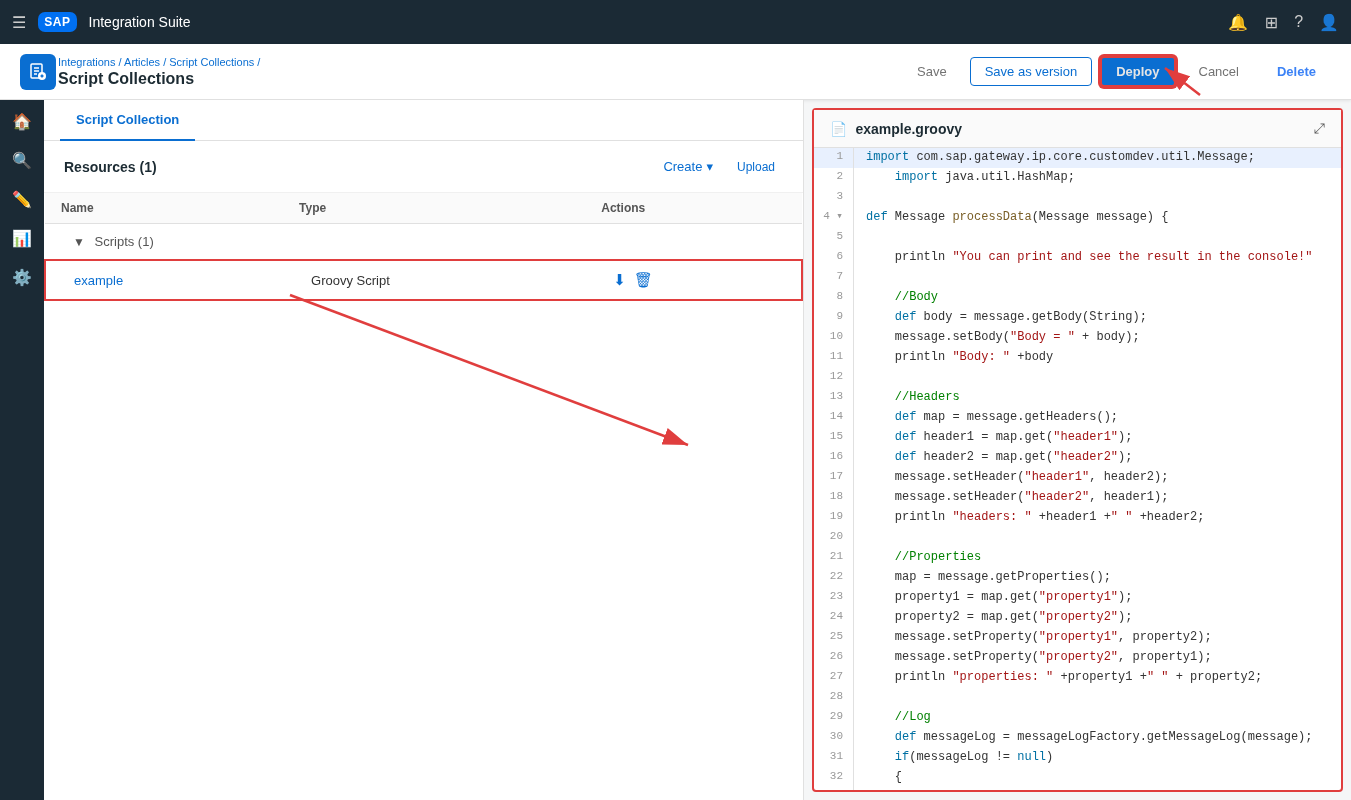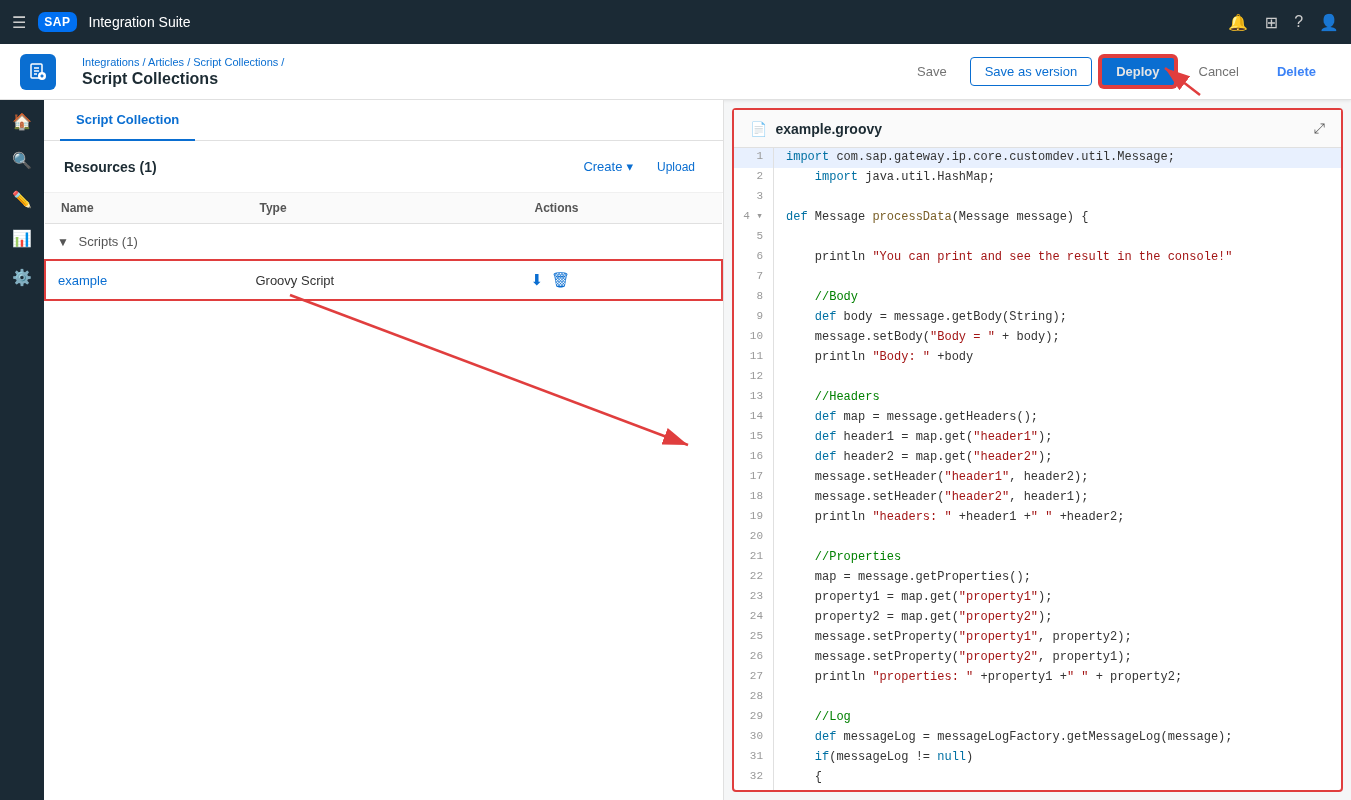"Integrations / Articles / Script" .page-header { gap: 26px -> 2px }
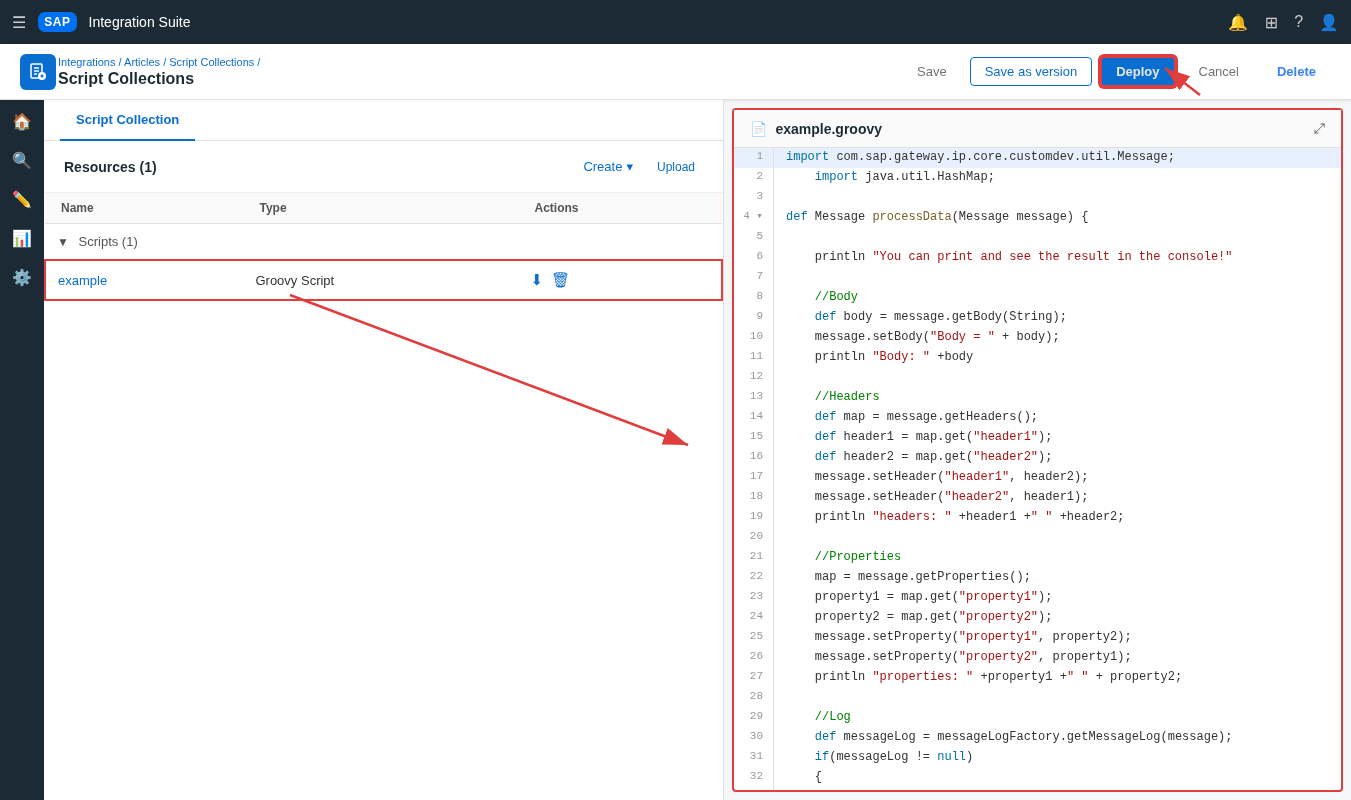"Script Collection" .left-panel { width: 680px -> 760px }
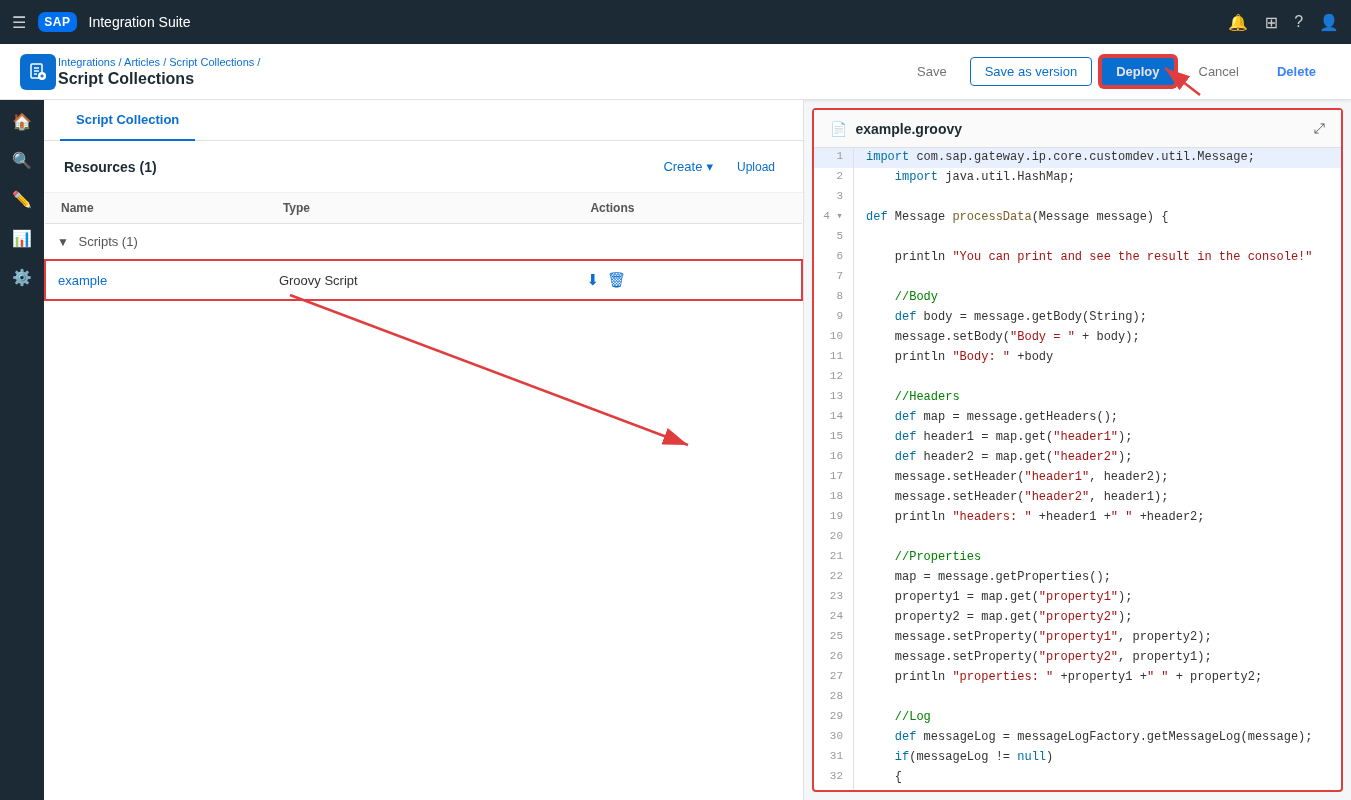"▼ Scripts (1)" tbody td { padding: 10px 12px -> 10px 28px }
